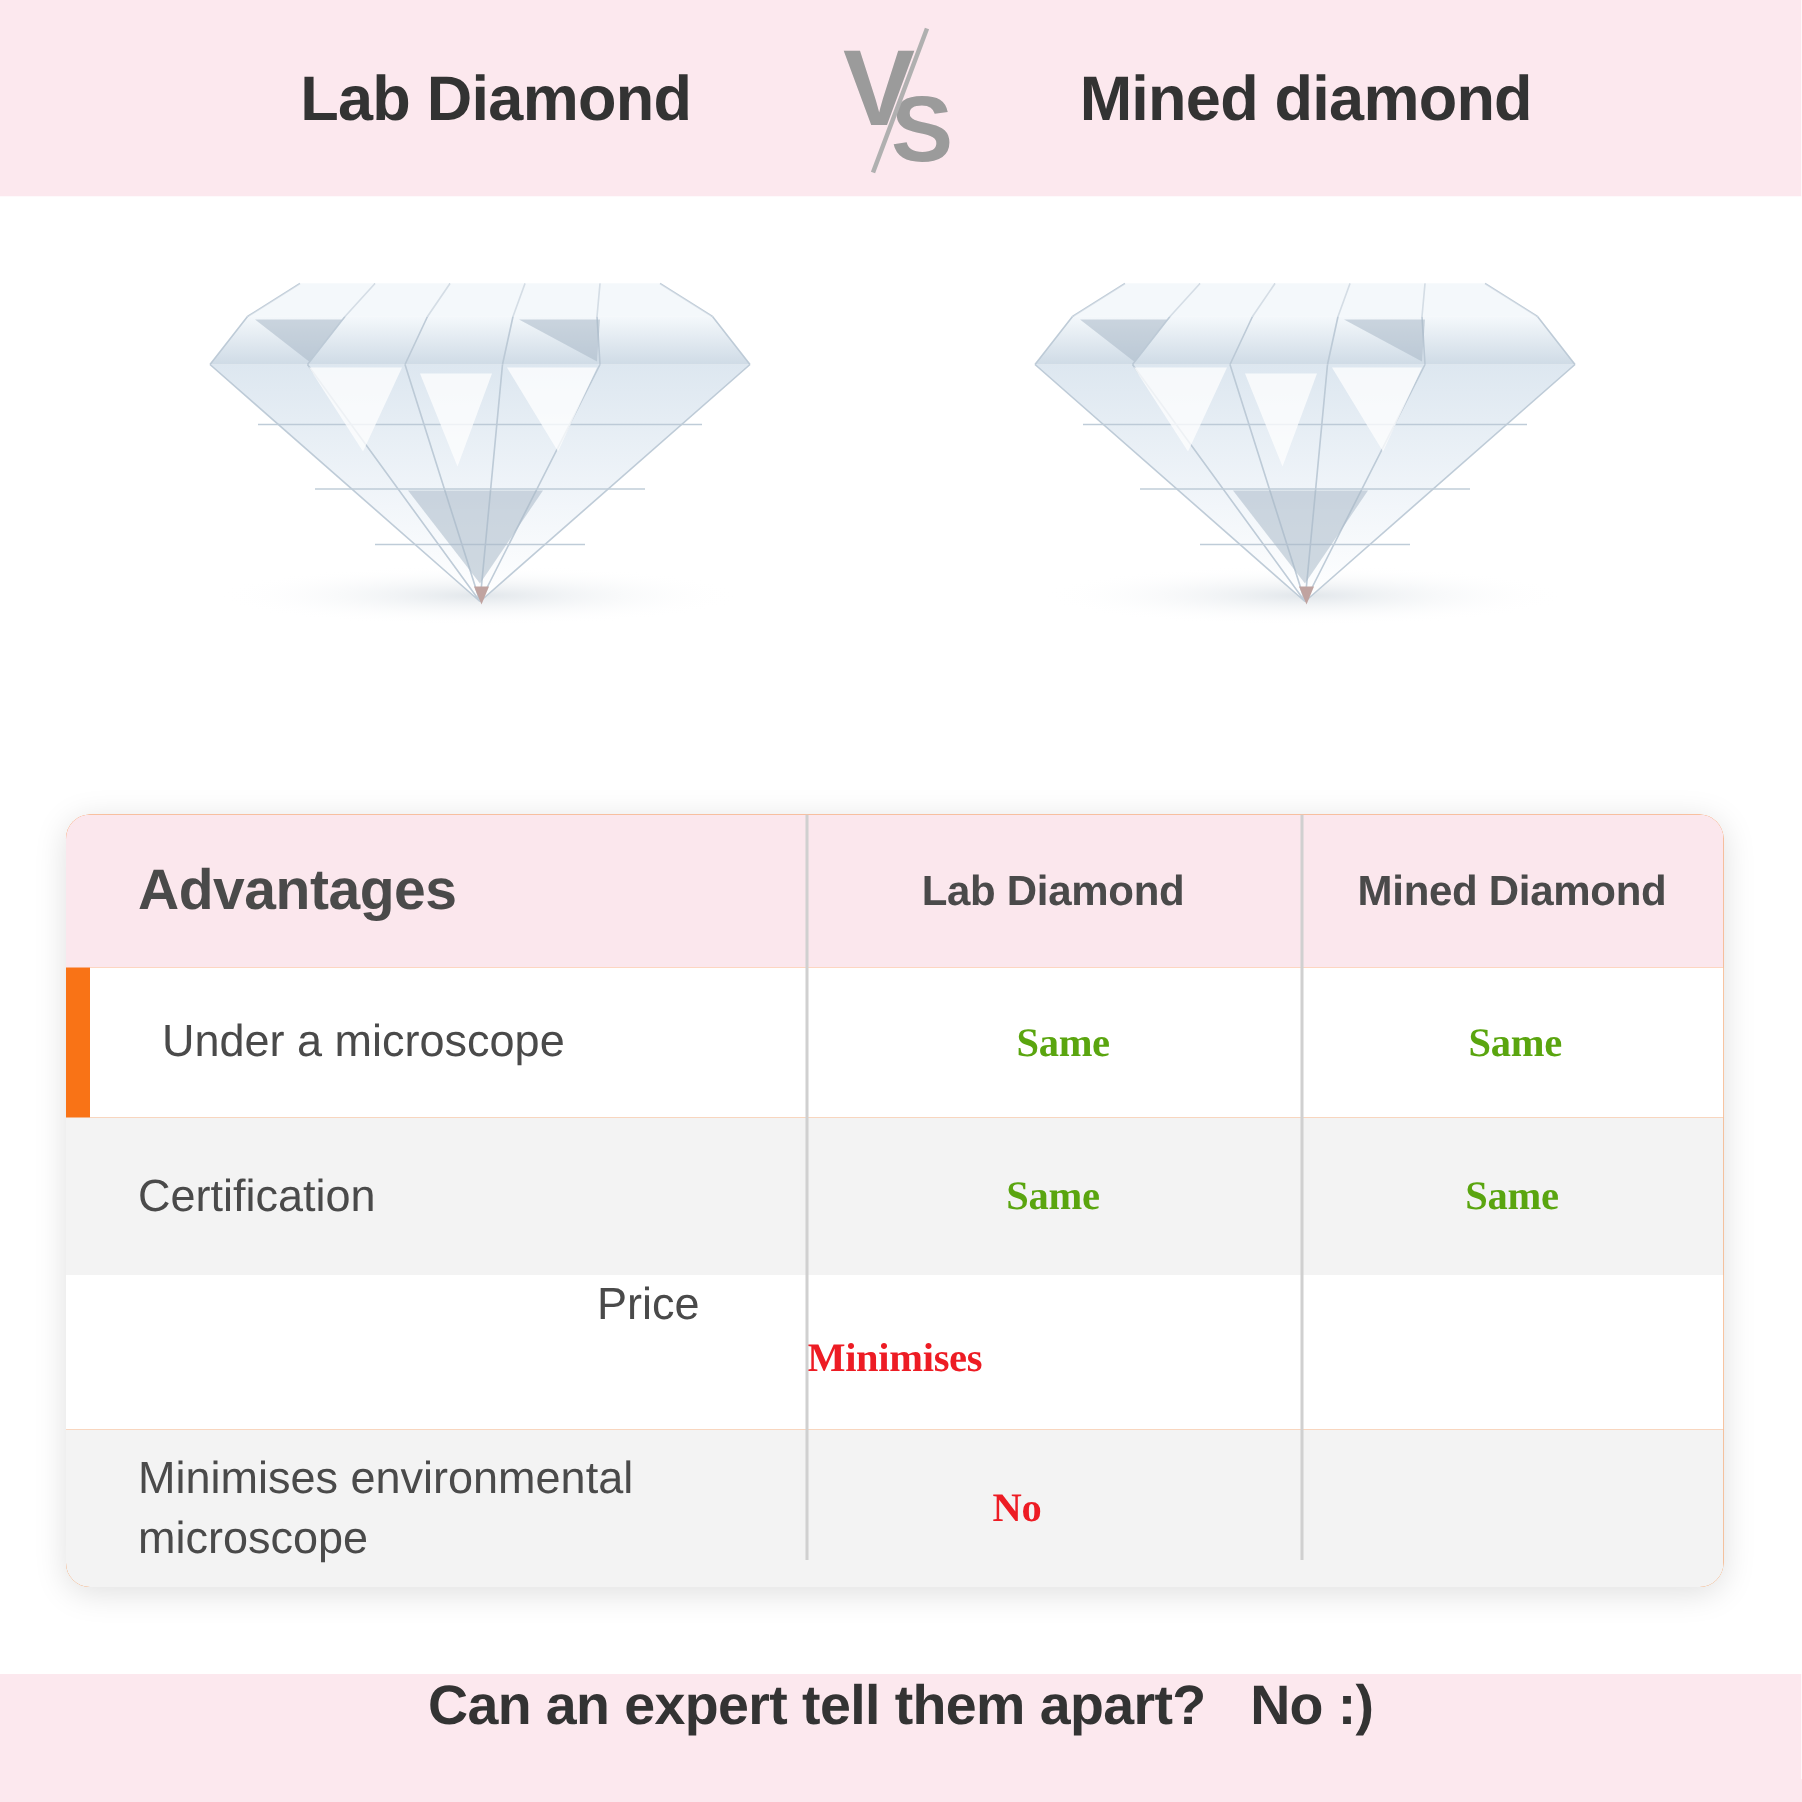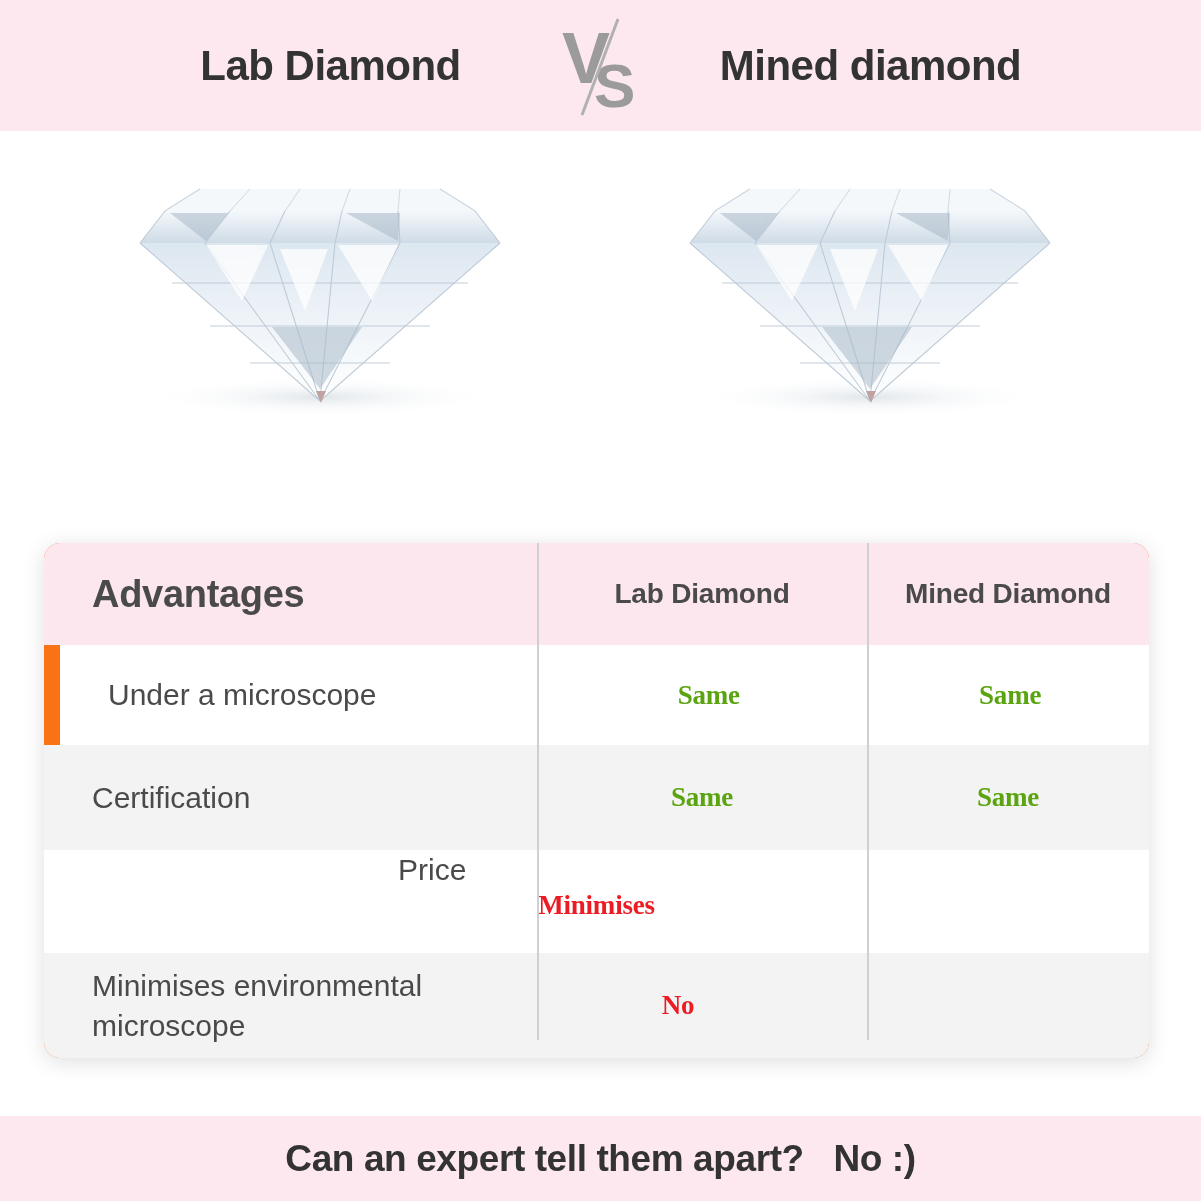"Can an expert tell them" .foot-band { align-items: center -> flex-start }
